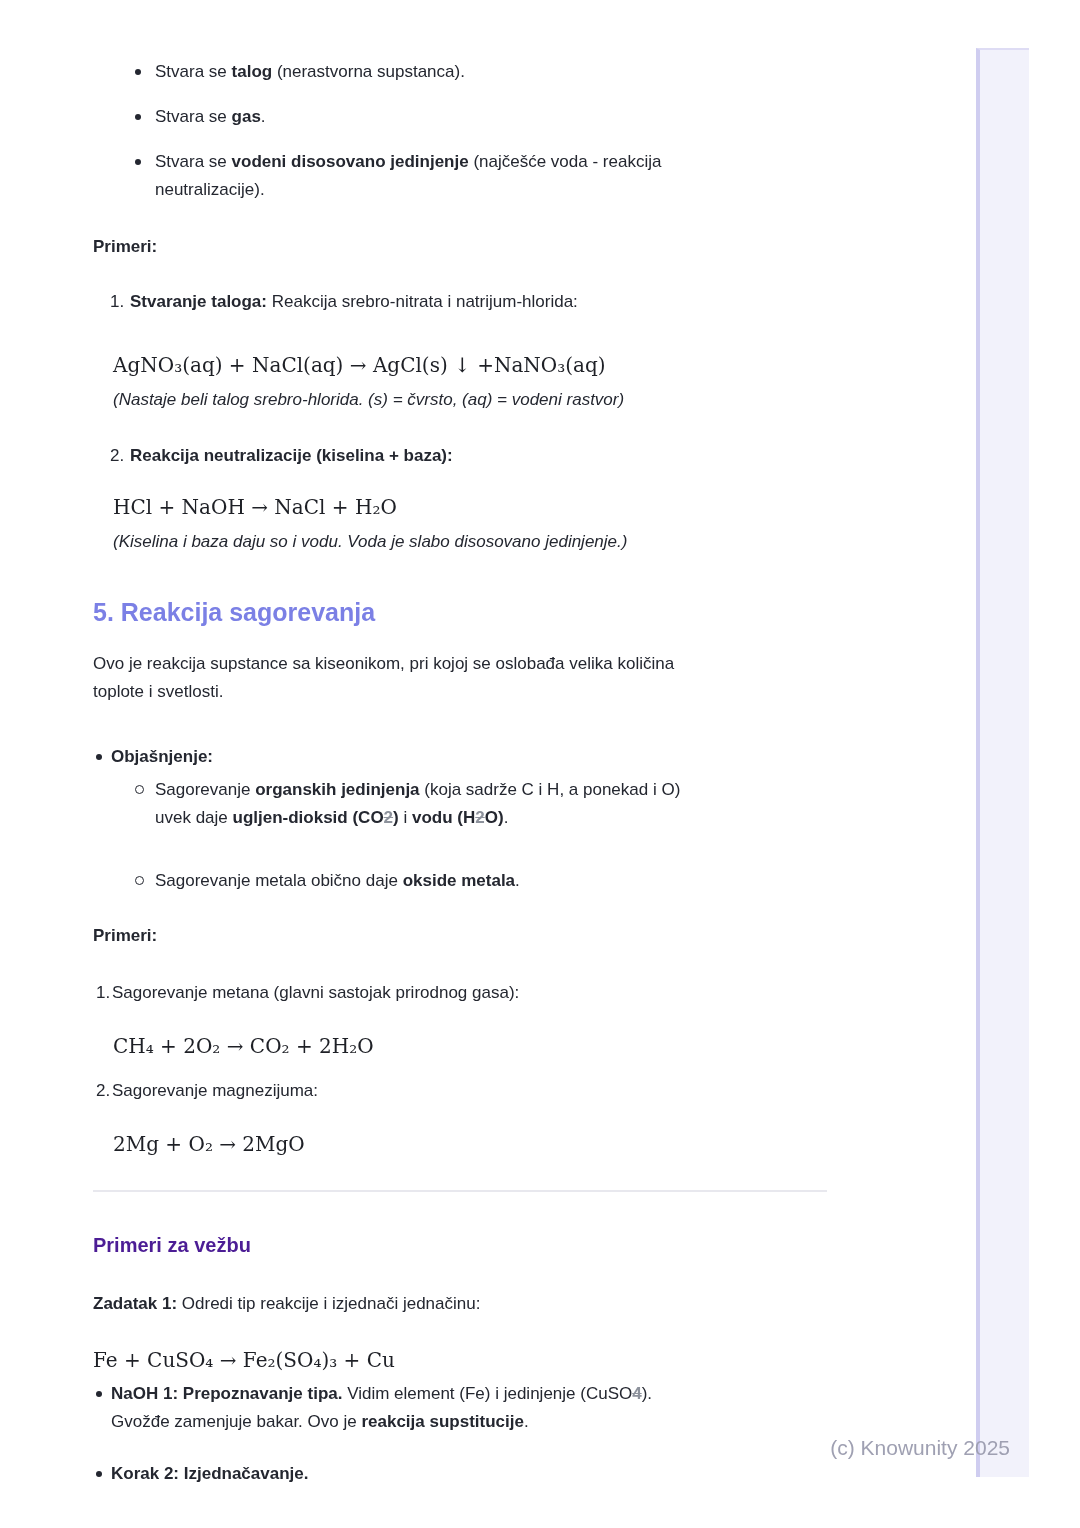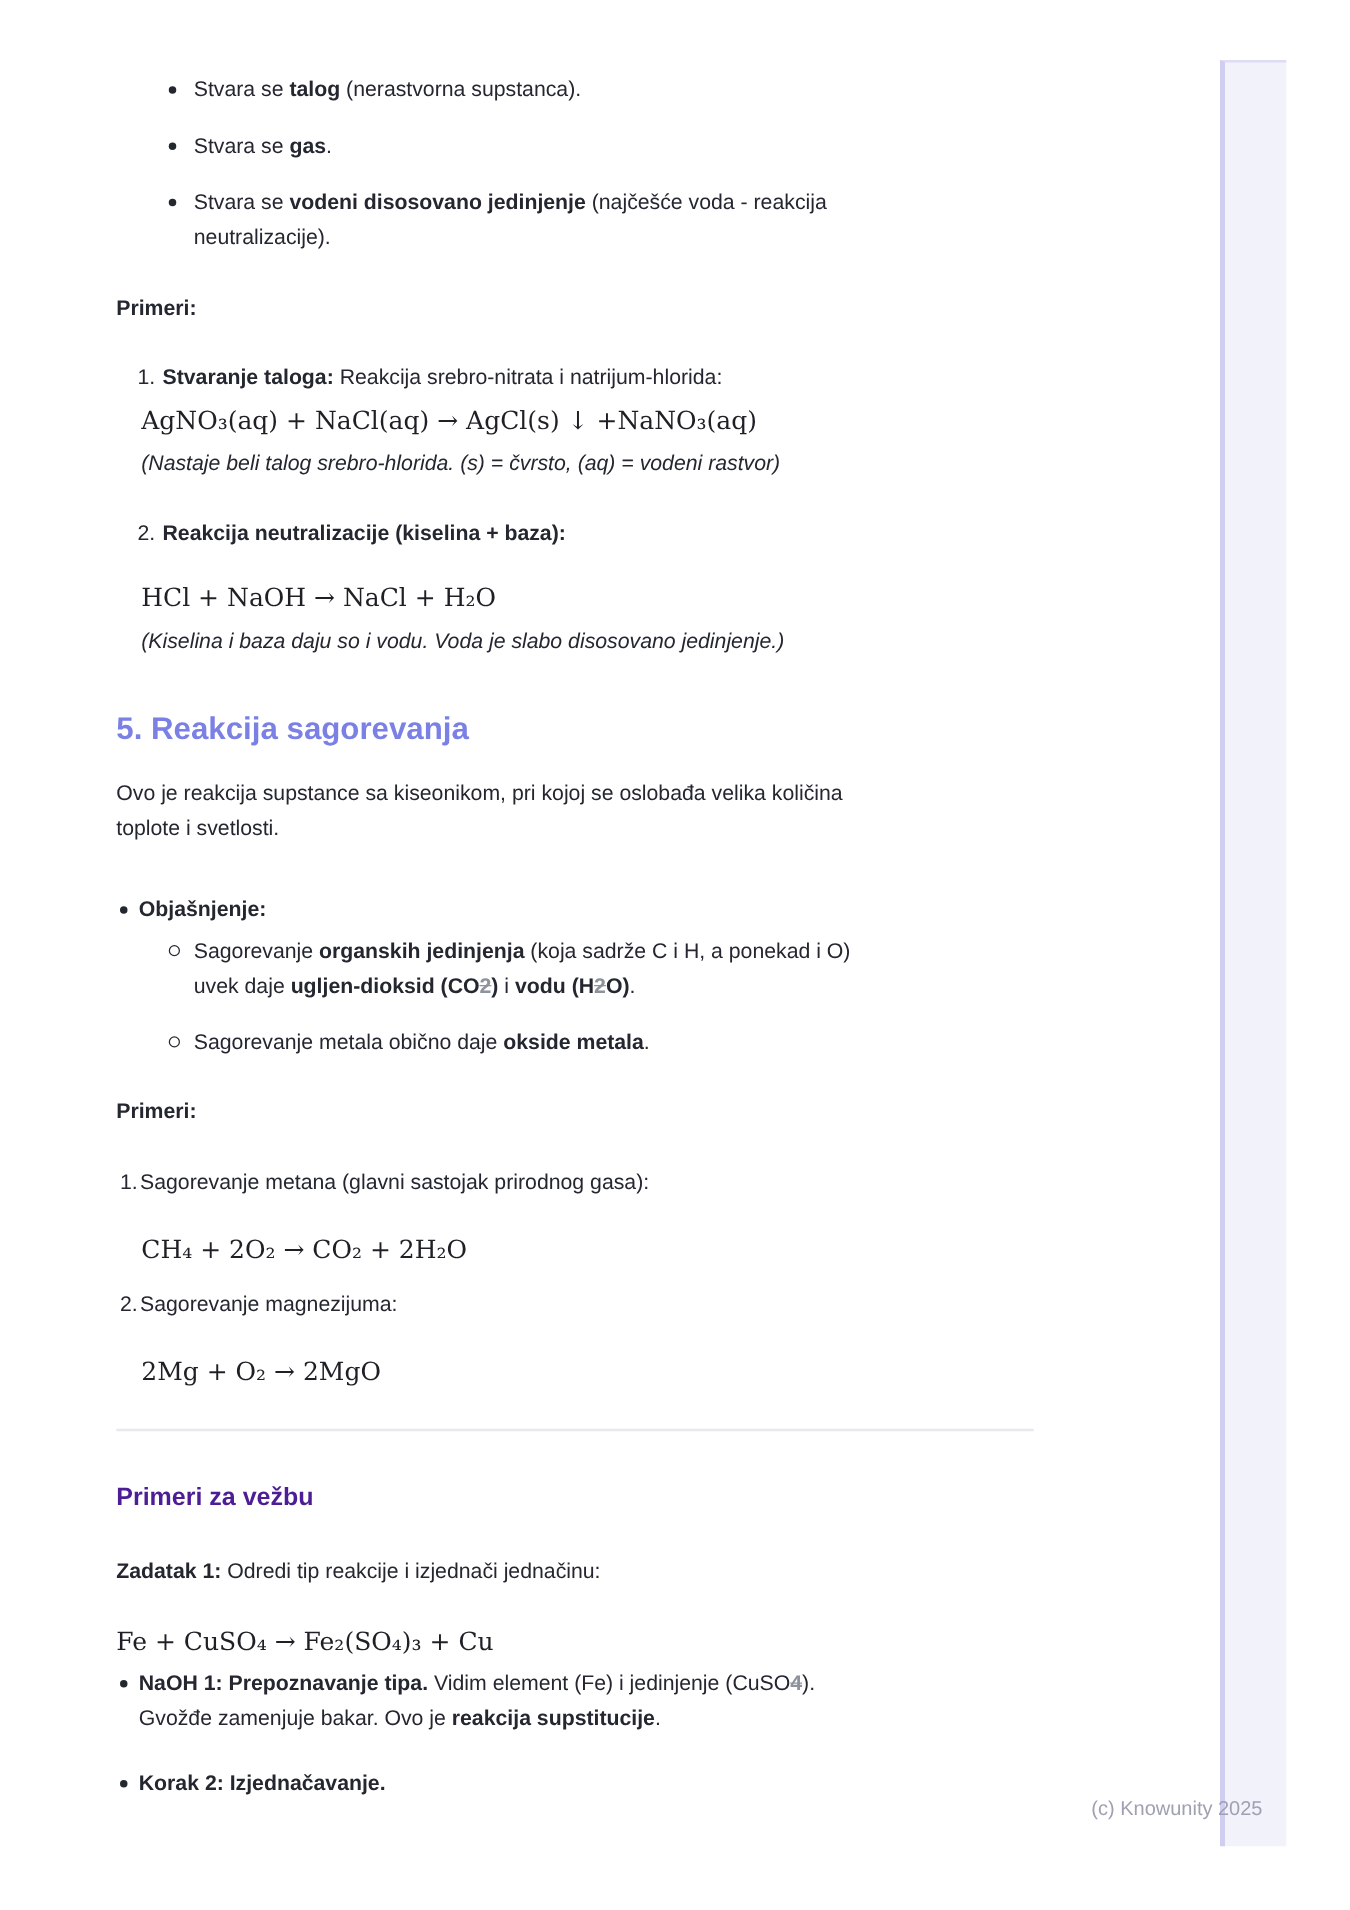"AgNO₃(aq) + NaCl(aq) → AgCl(s)" #eq1 { margin-top: 5px -> 34px }
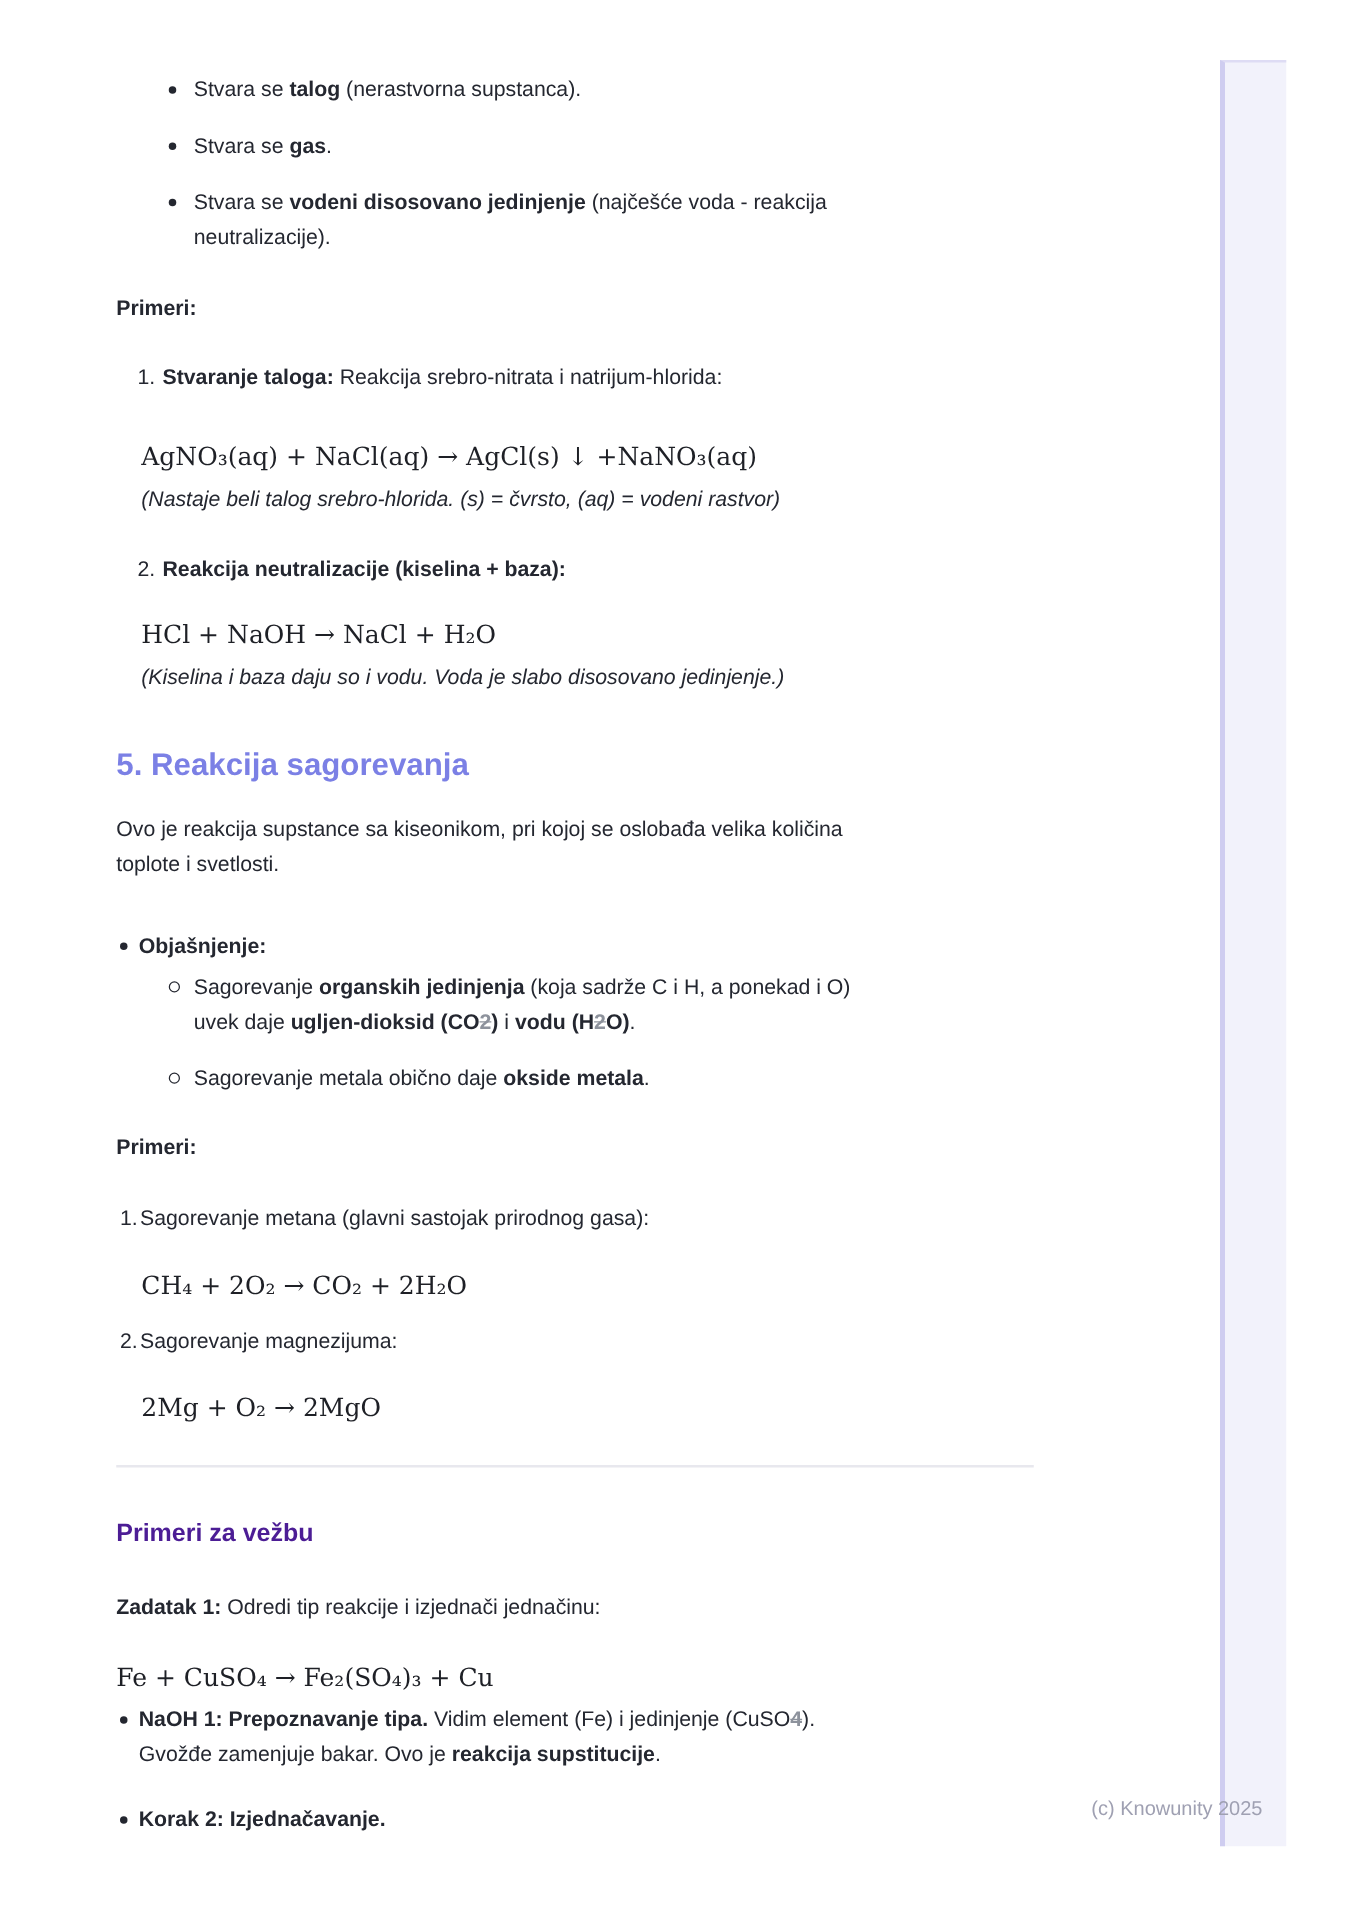"Sagorevanje metala obično daje okside" #sub2 { margin-top: 17px -> 35px }
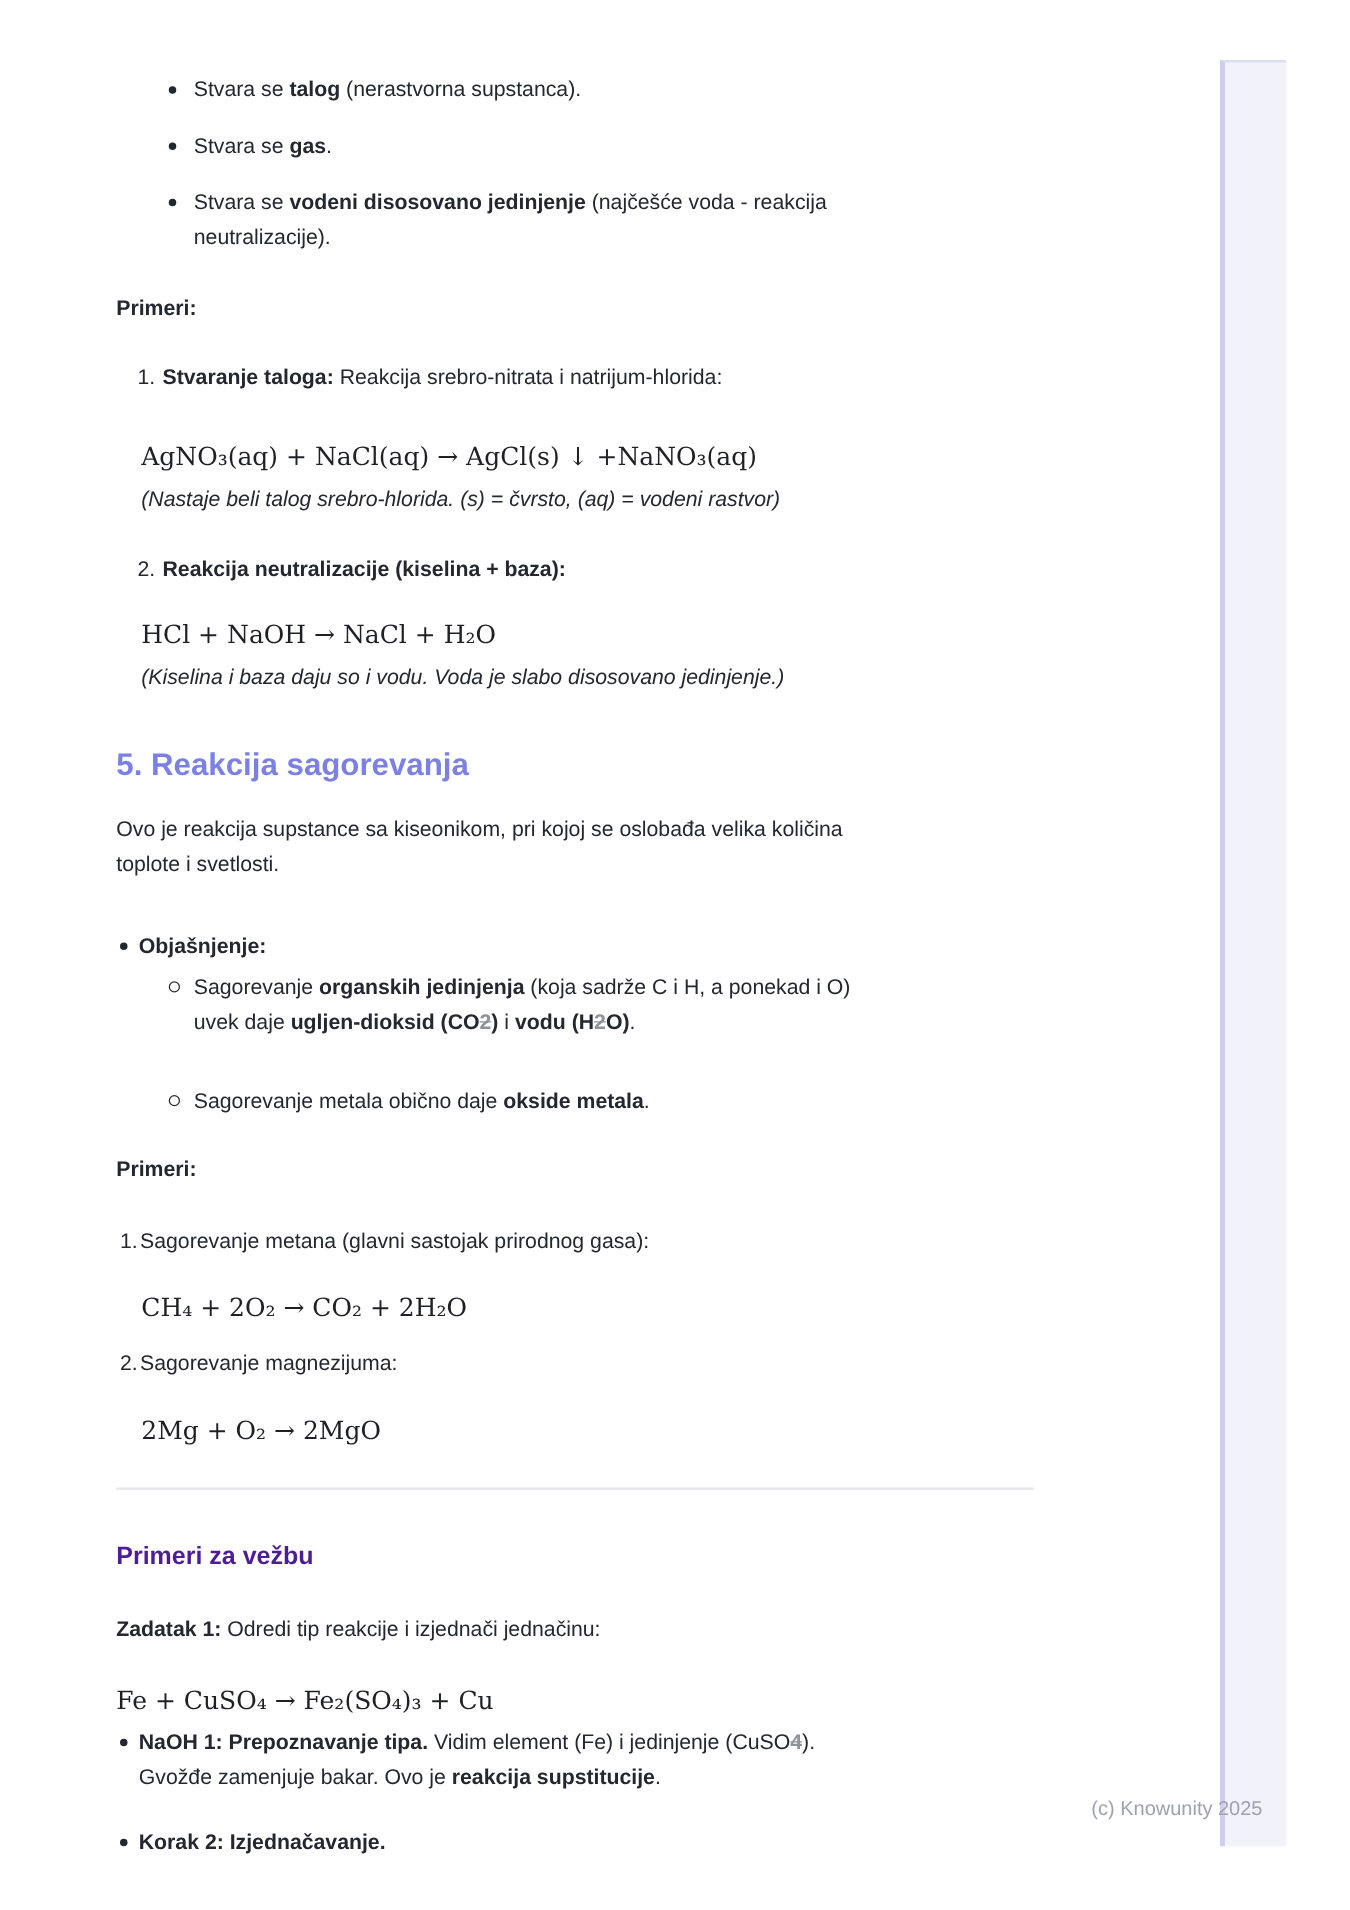"(c) Knowunity 2025" .watermark { font-size: 16px -> 21px }
